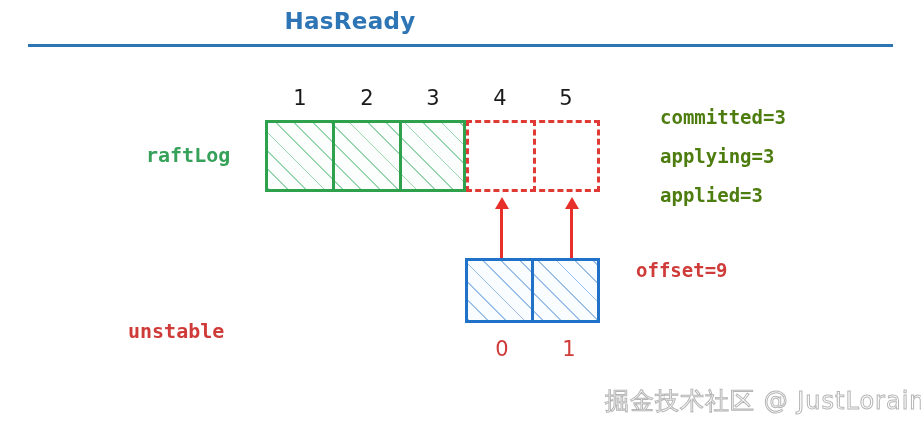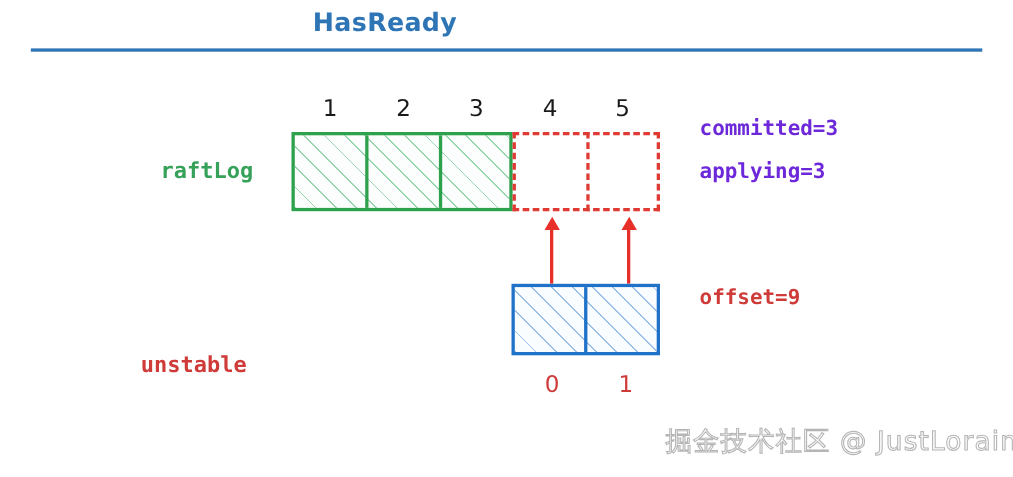"committed=3" .side-note.green { color: #6d28d9 -> #4d7c0f; margin-left: none -> 24px }
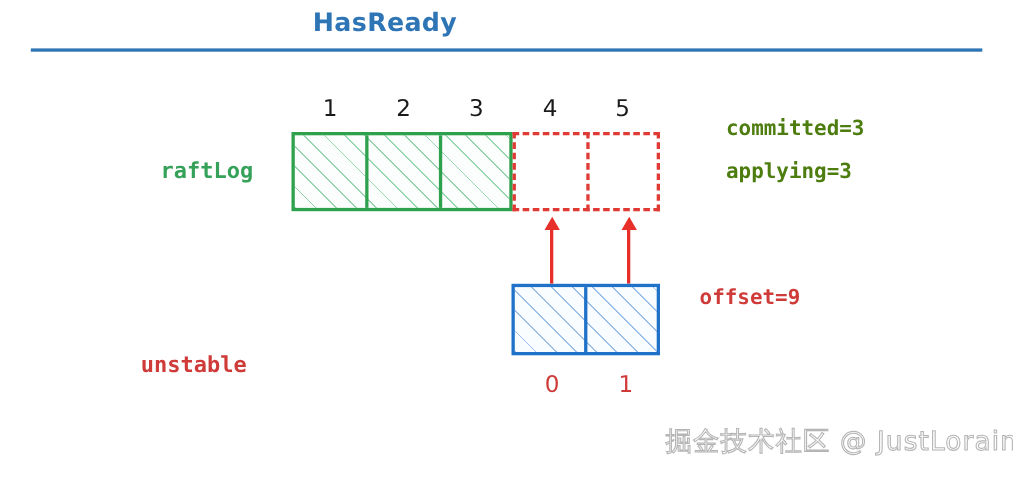"applied=3" div.side-note { html: none -> <div>applied=3</div> }
